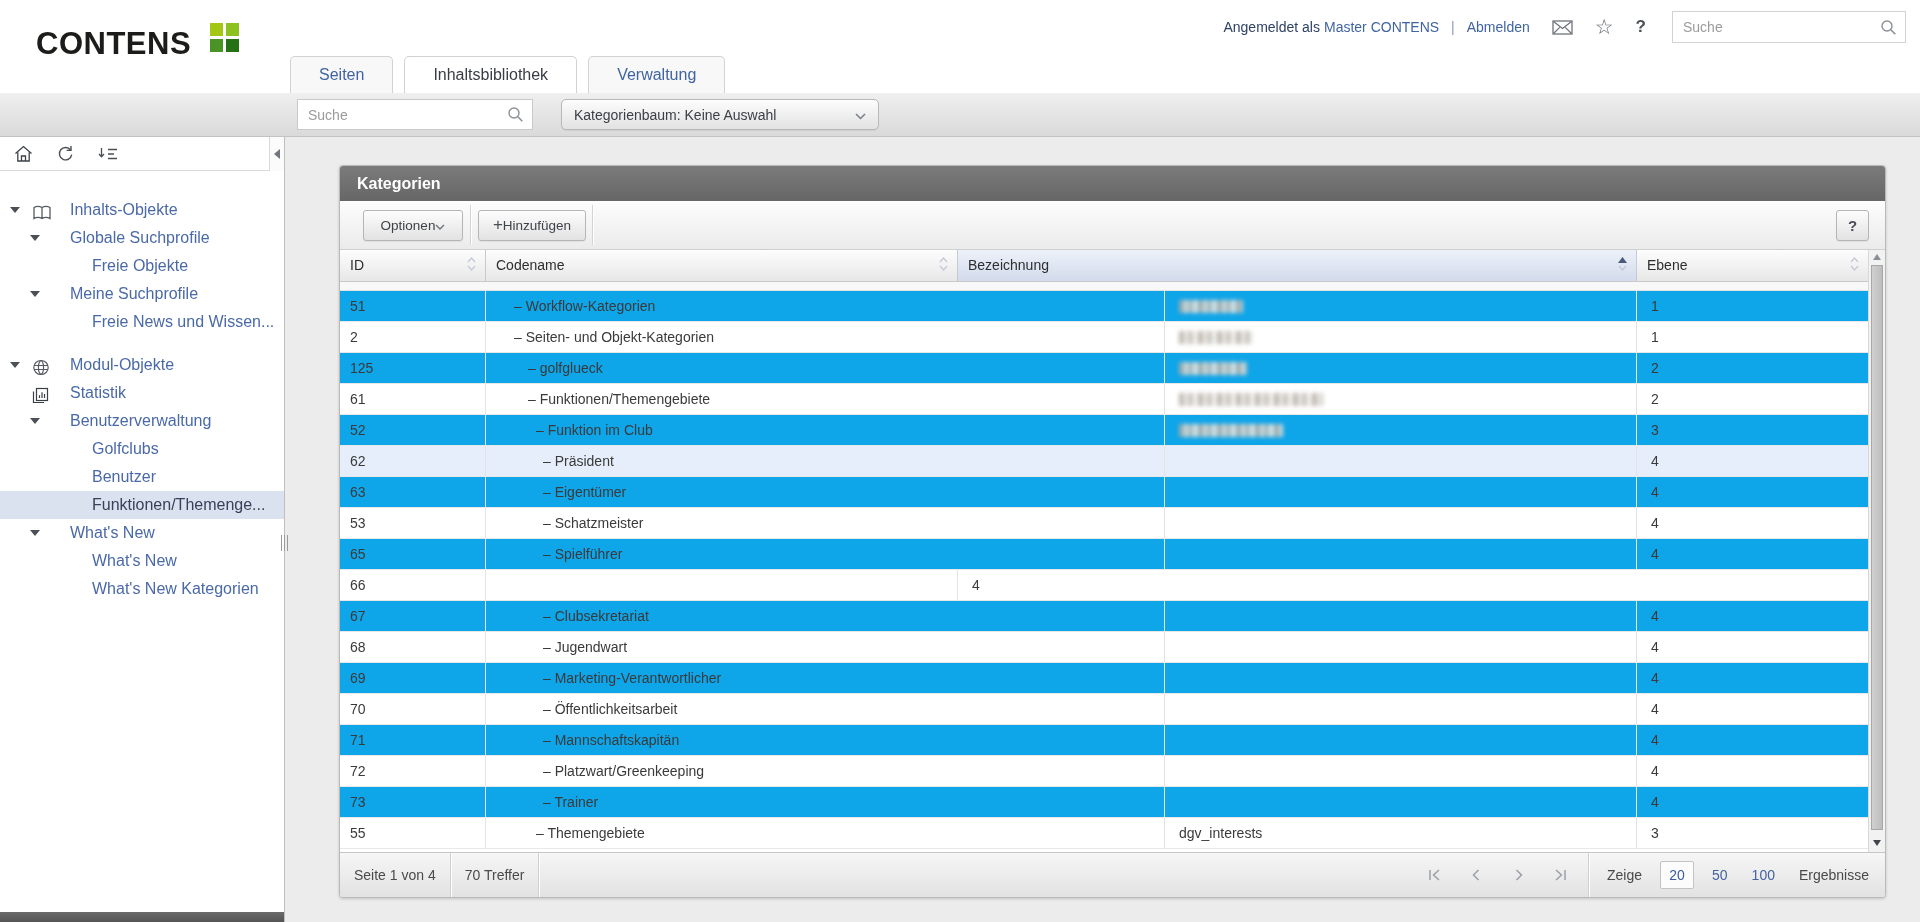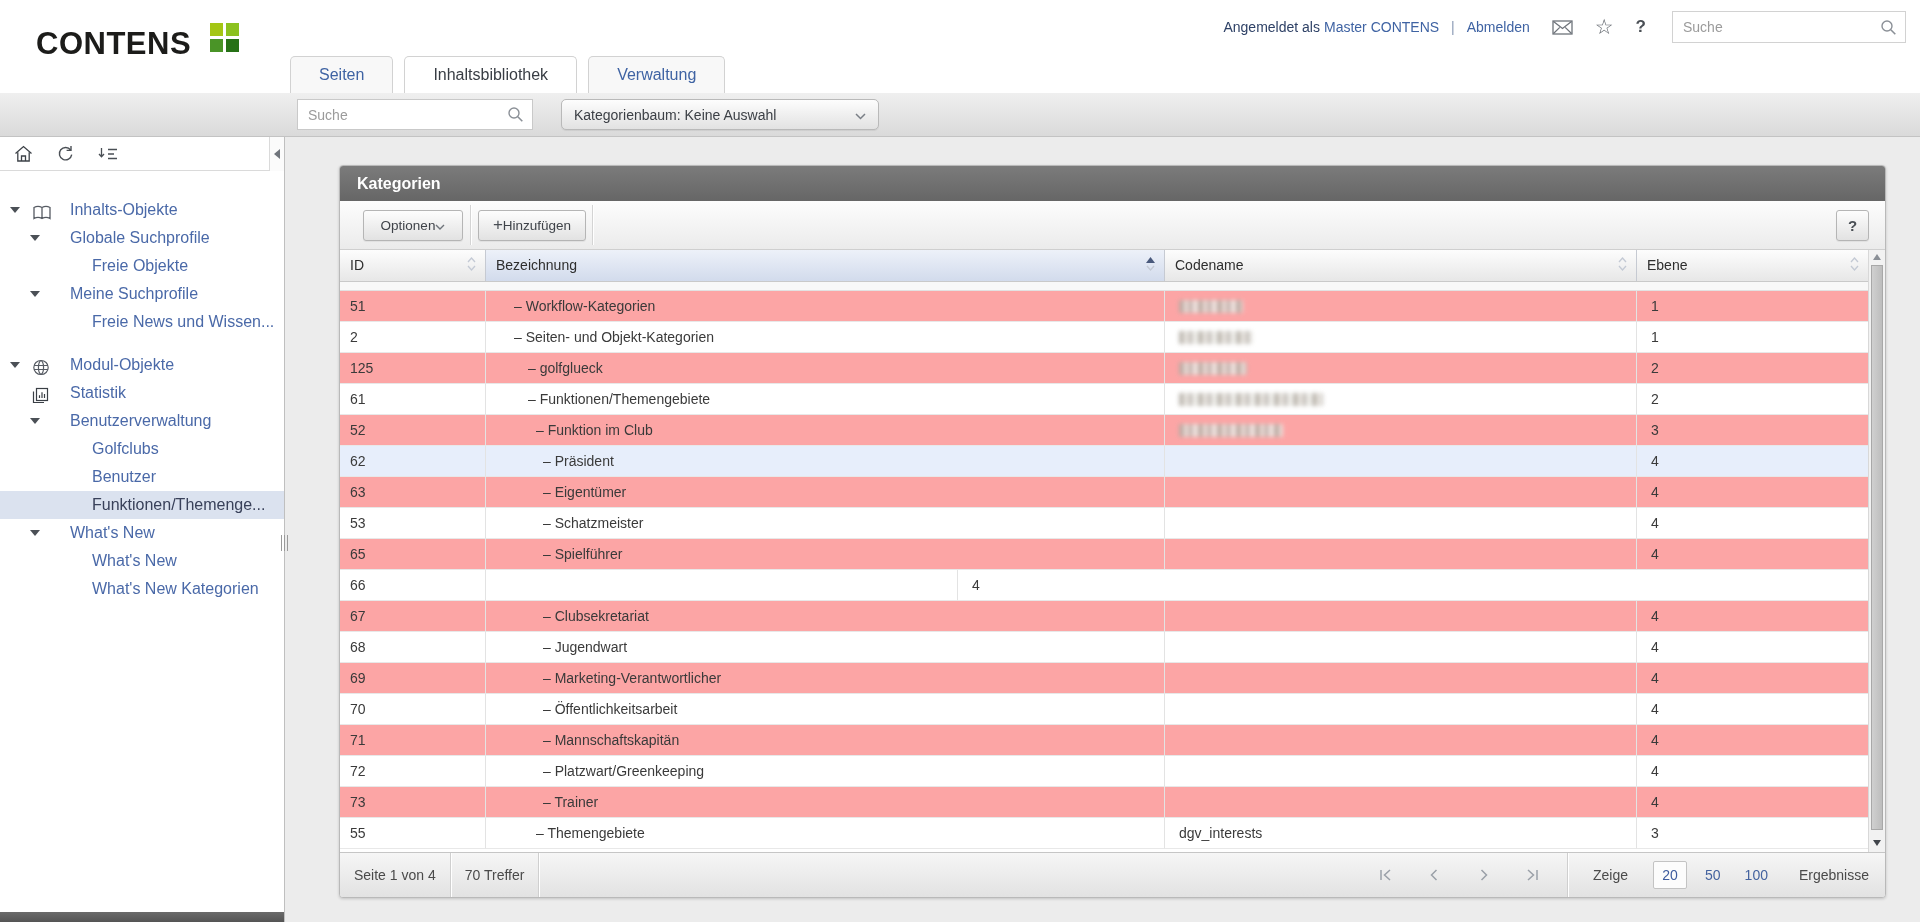"Bezeichnung" div.th { order: before "Codename" -> after "Codename" }
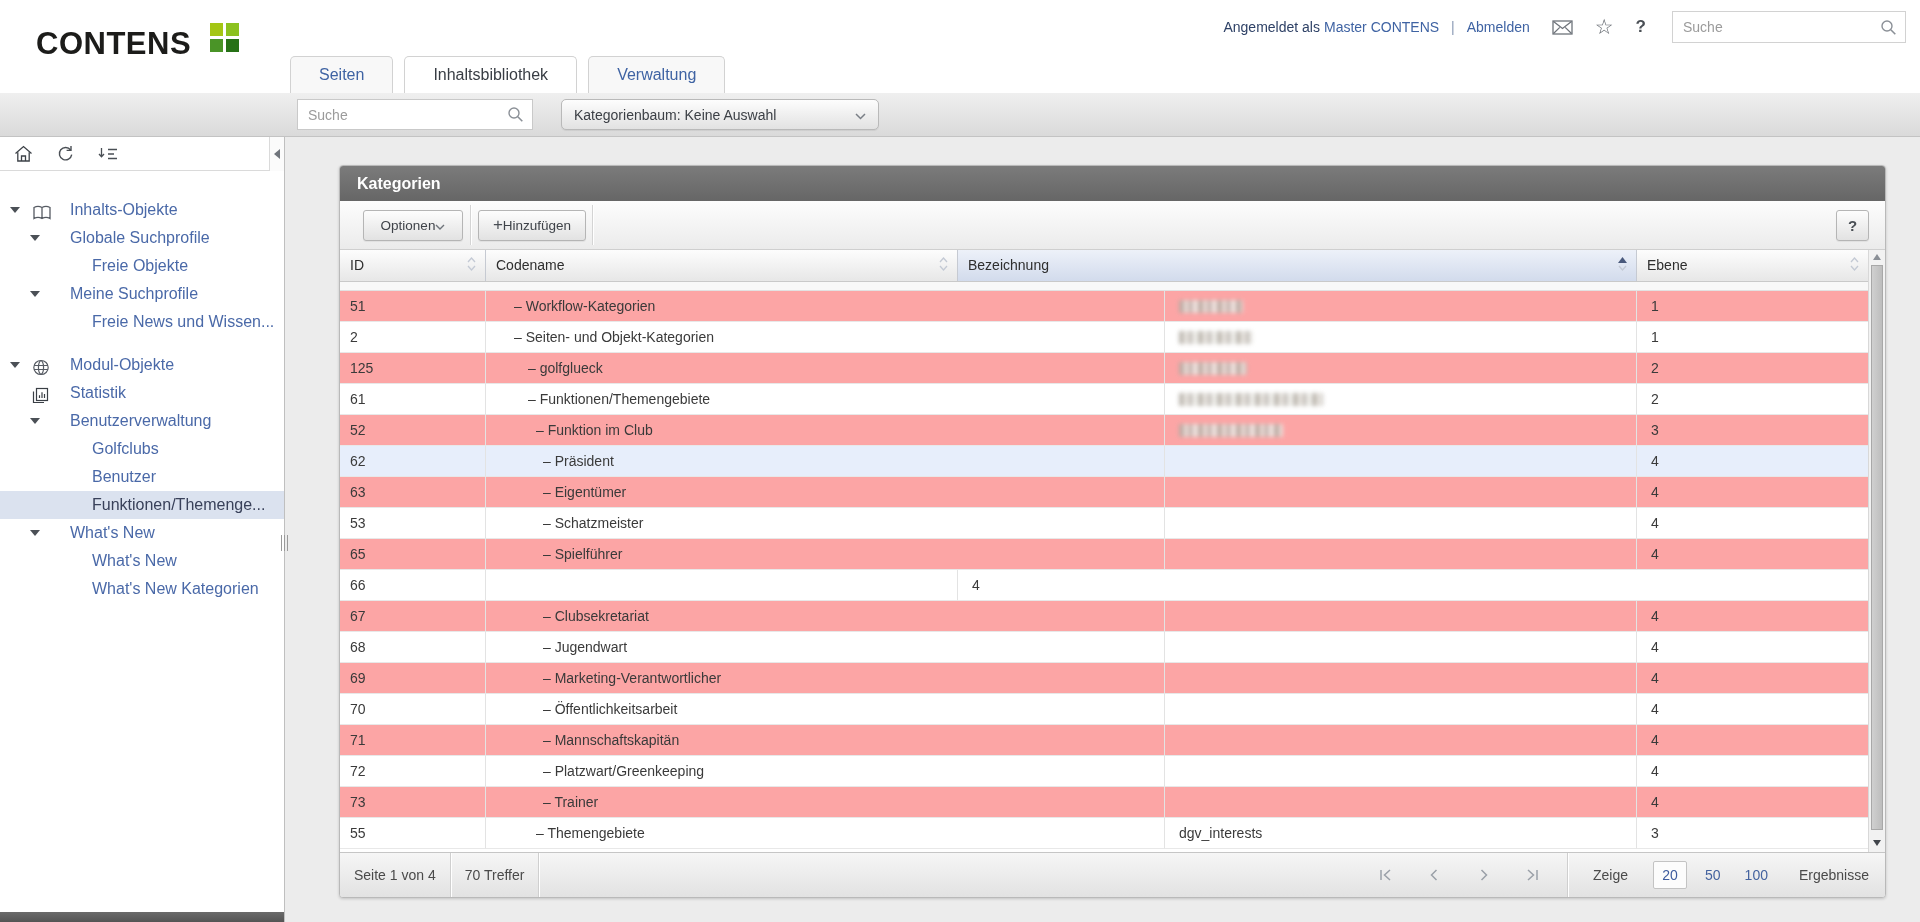"51" .tr.odd { background: #fca5a5 -> #0ea5e9 }
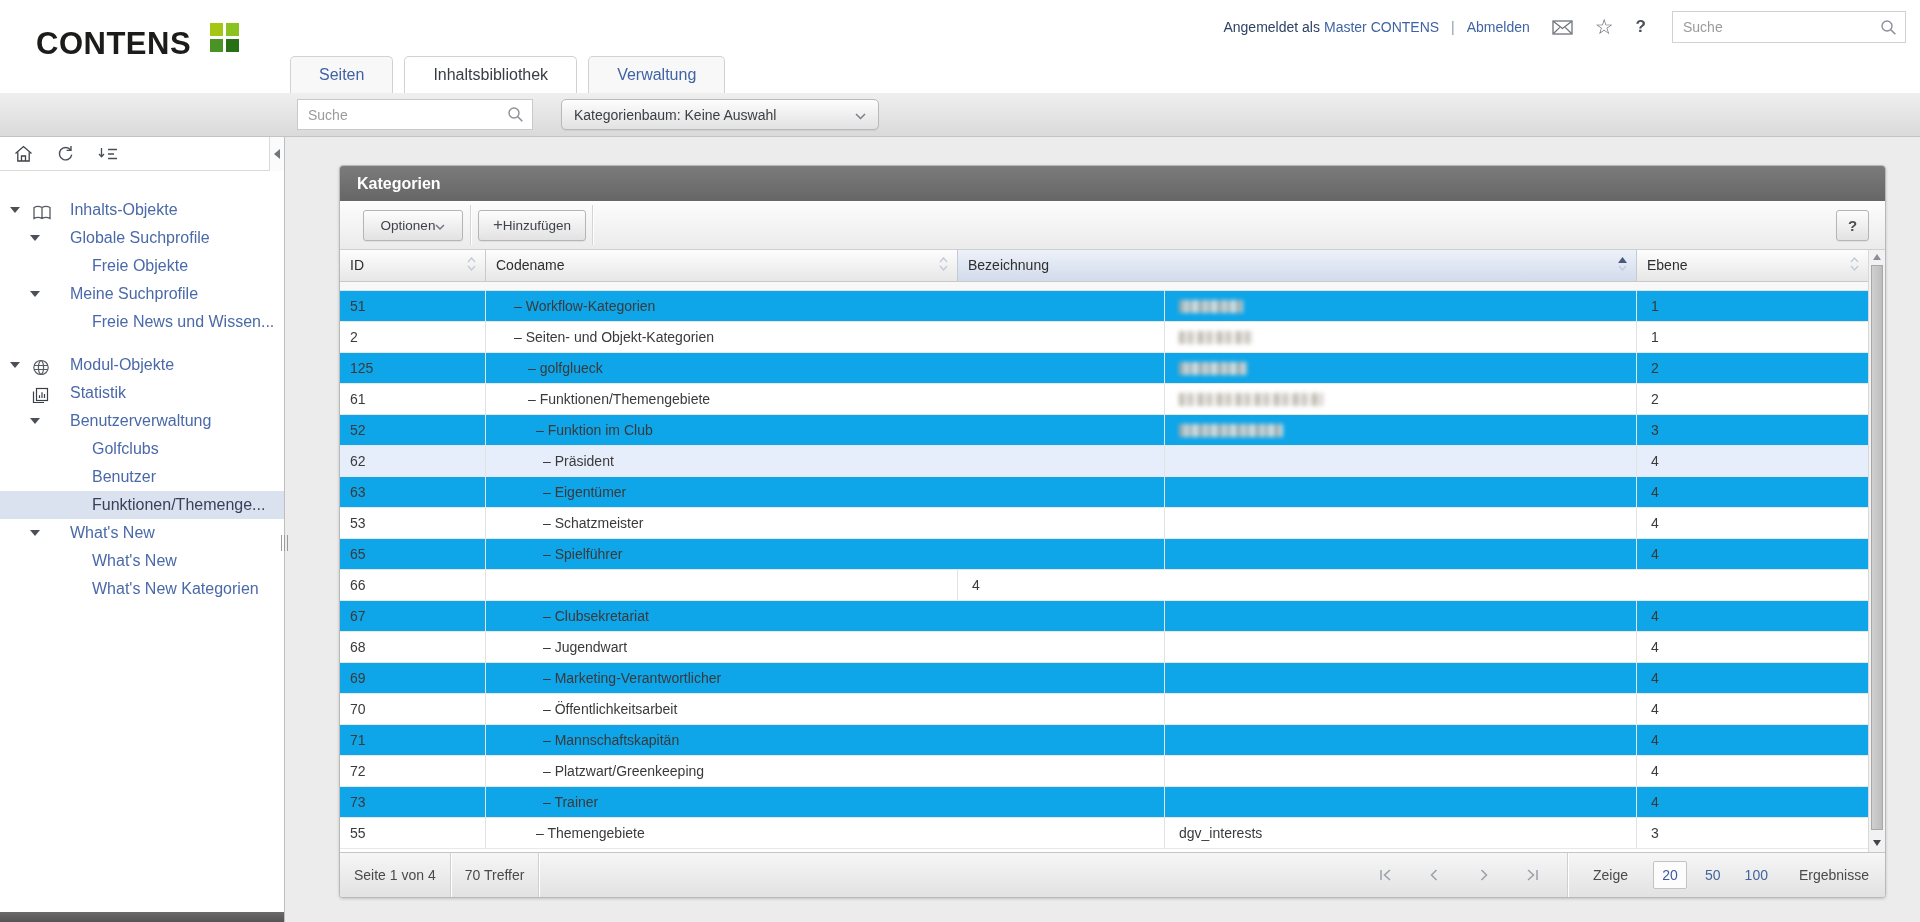"Zeige" .pf-right { gap: 7px -> none }
